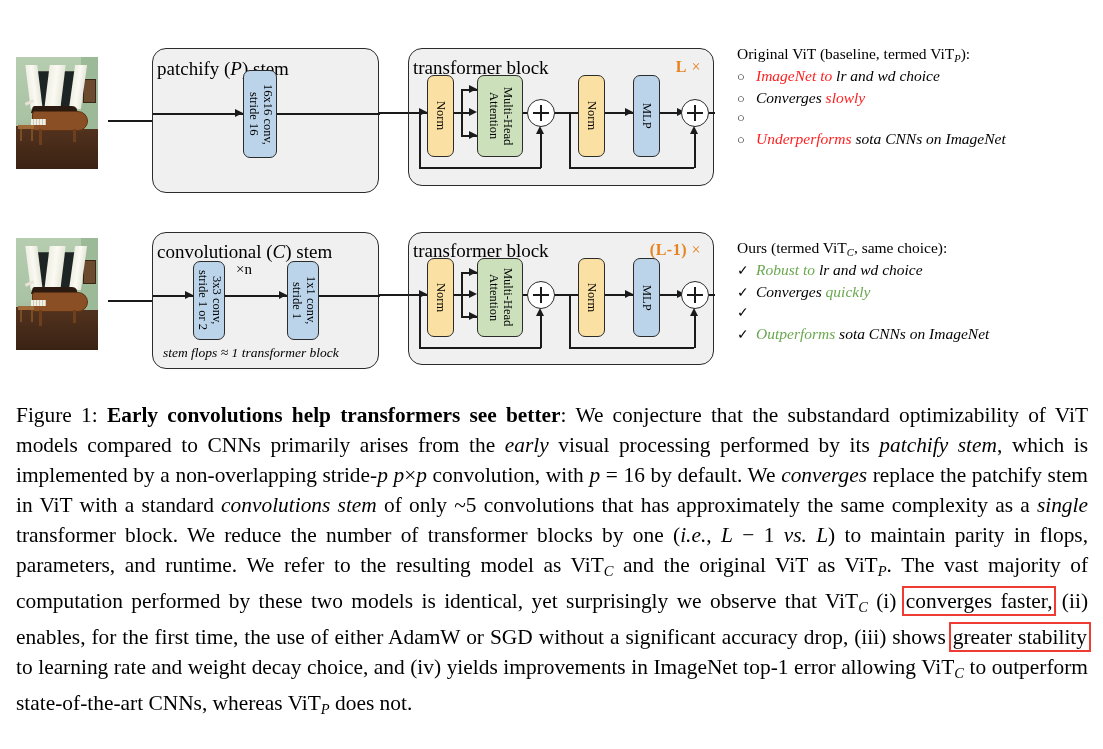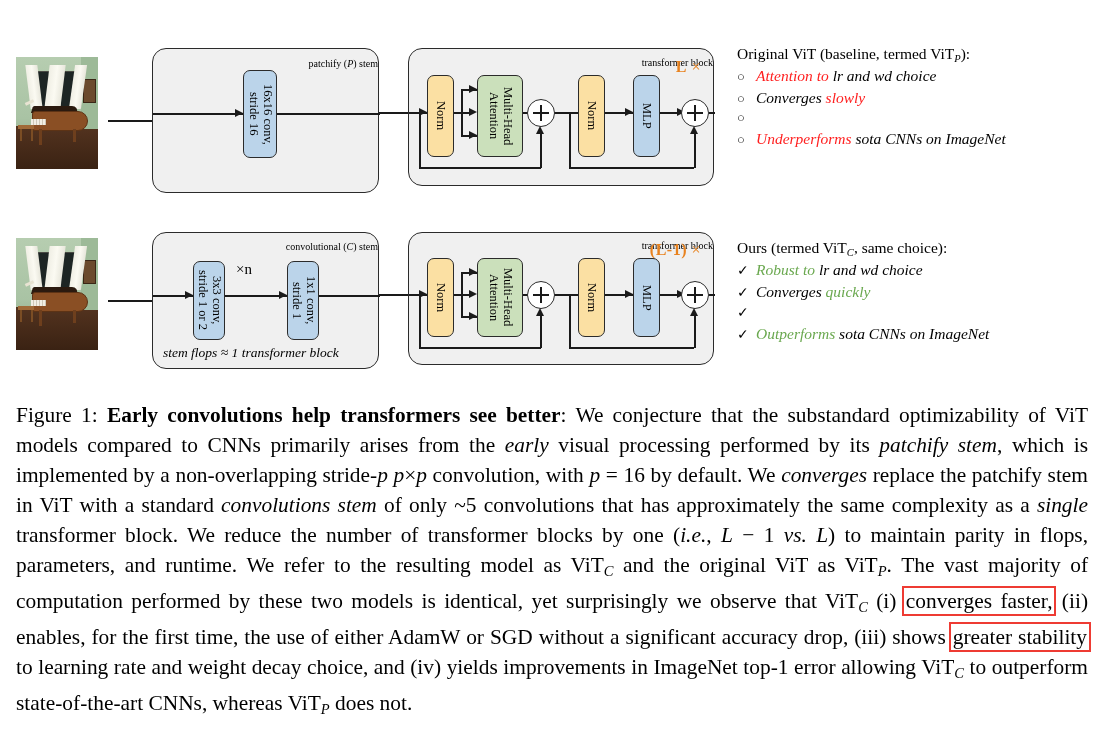"patchify (P) stem" .outer-title { font-size: 10px -> 19px; text-align: right -> left }
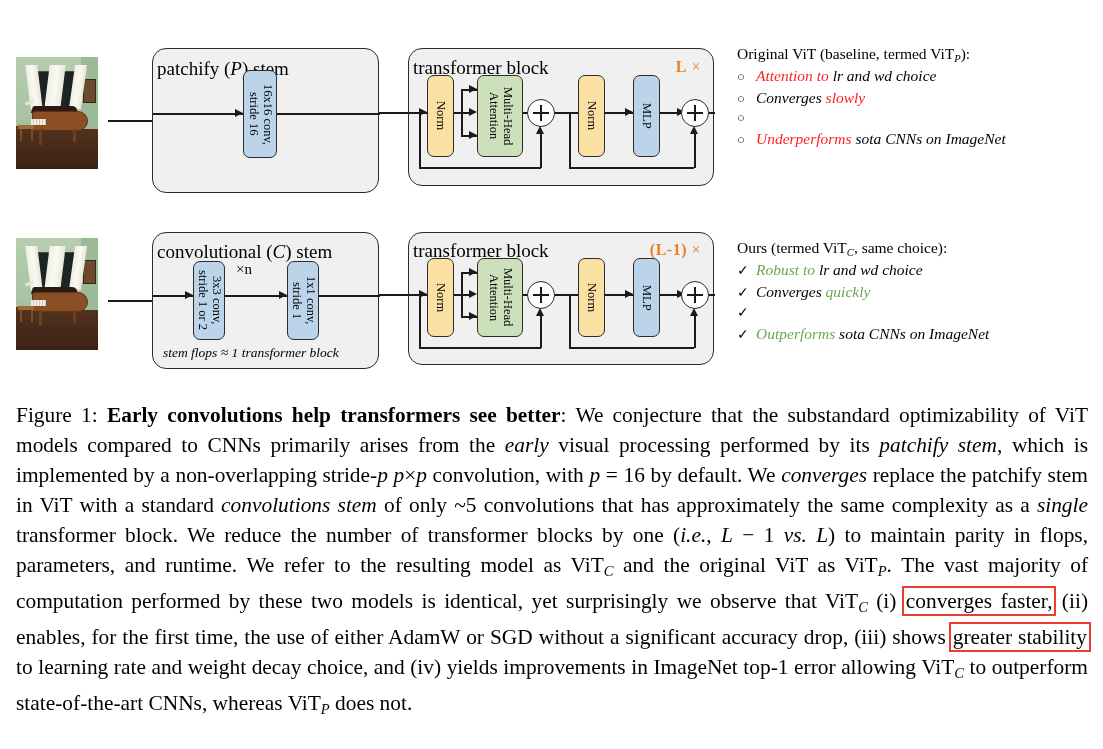"Attention to" span.red { text: Attention -> ImageNet }
